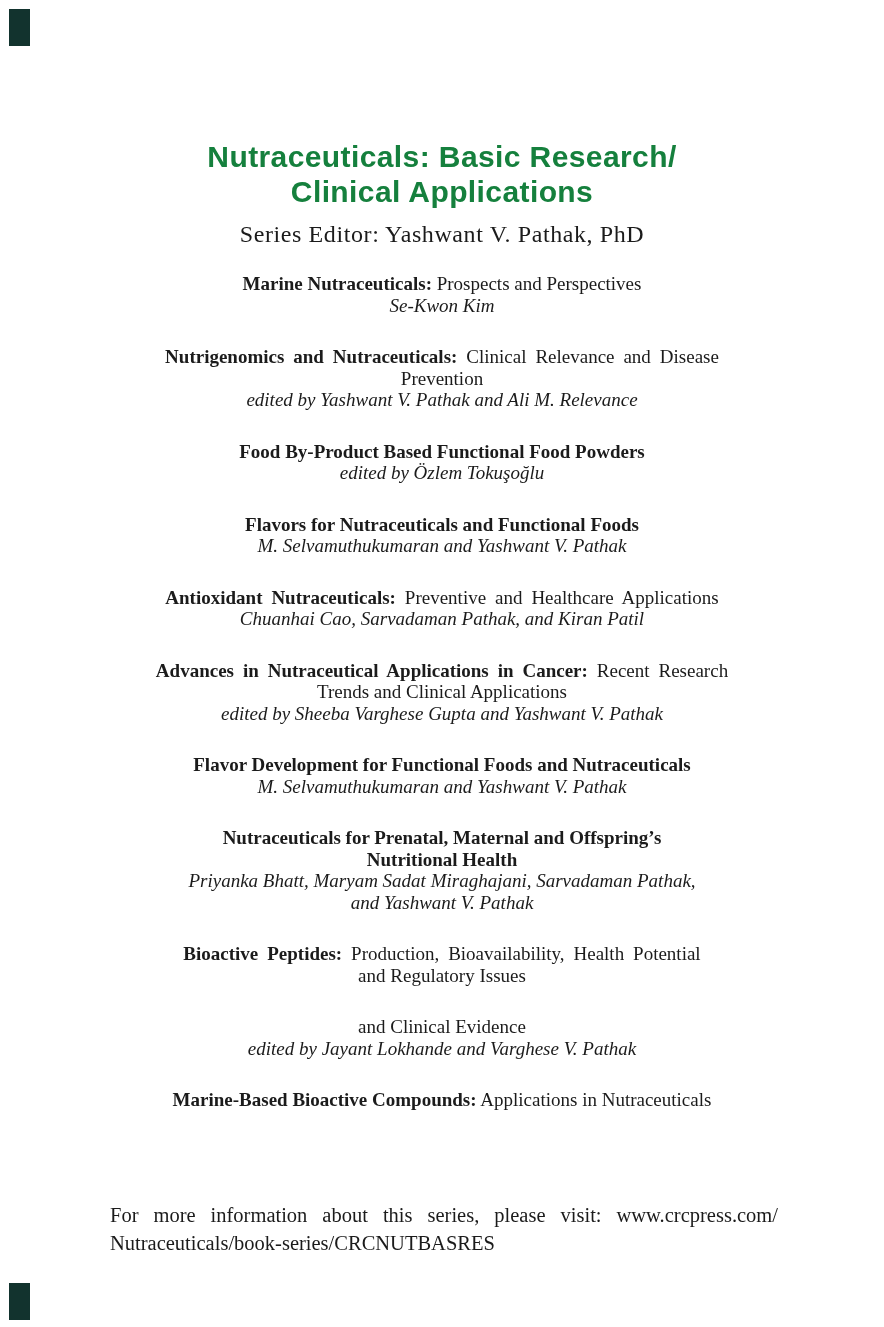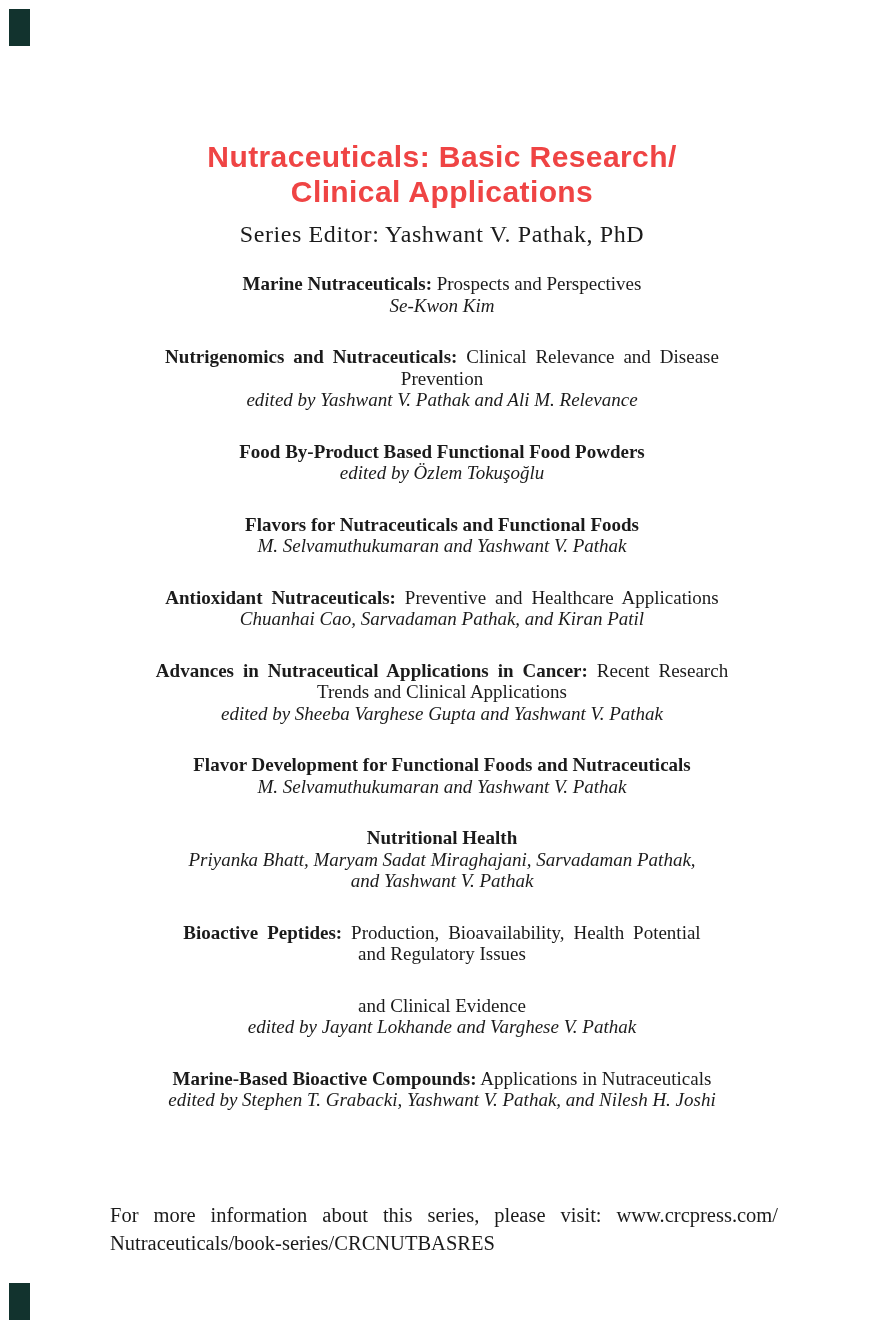"Nutraceuticals: Basic Research/" .main-title { color: #ef4444 -> #15803d }
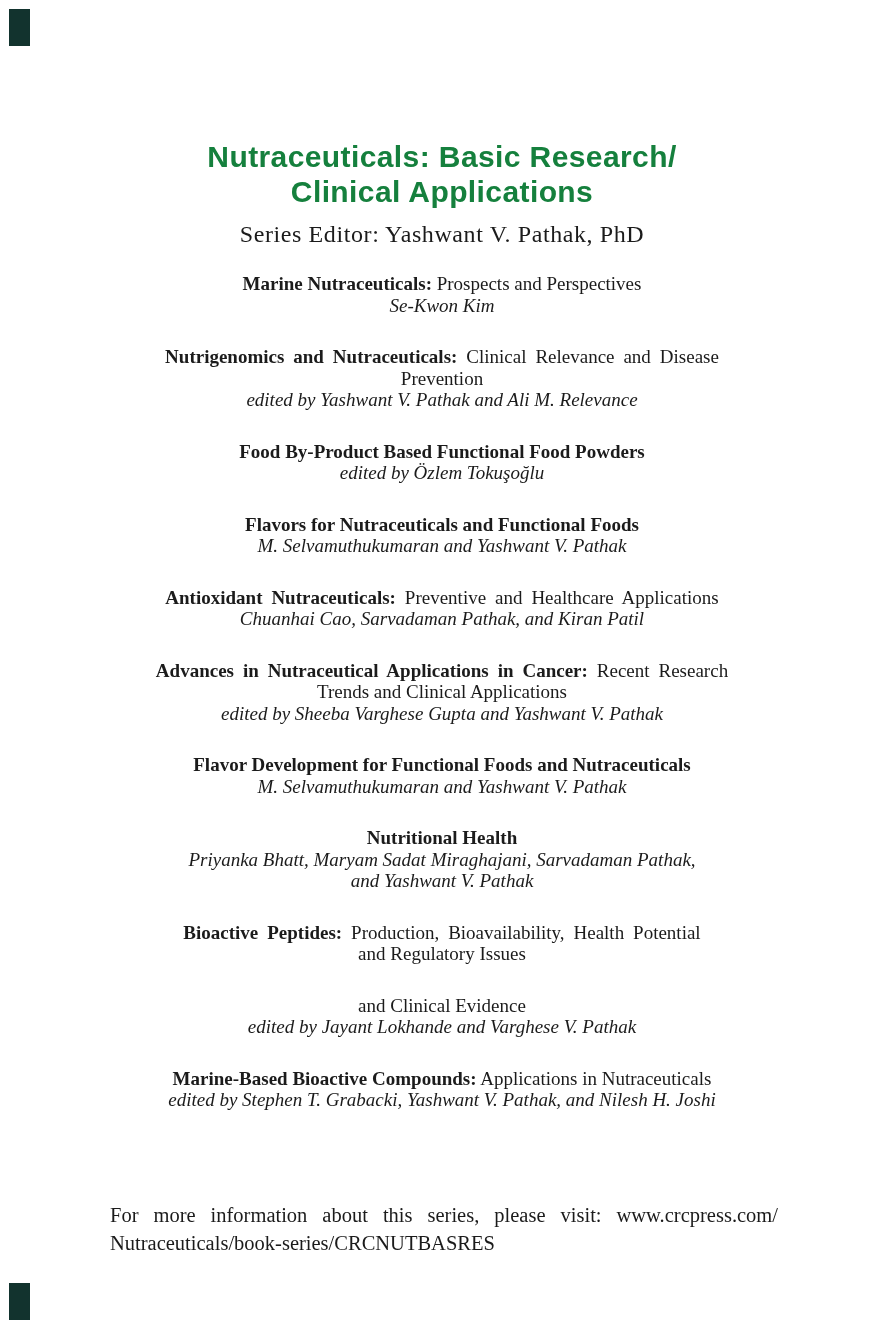"Nutraceuticals for Prenatal, Maternal" div.title-line { html: none -> <div><span>Nutraceuticals for Prenatal, Maternal and Offspring’s</span></div> }
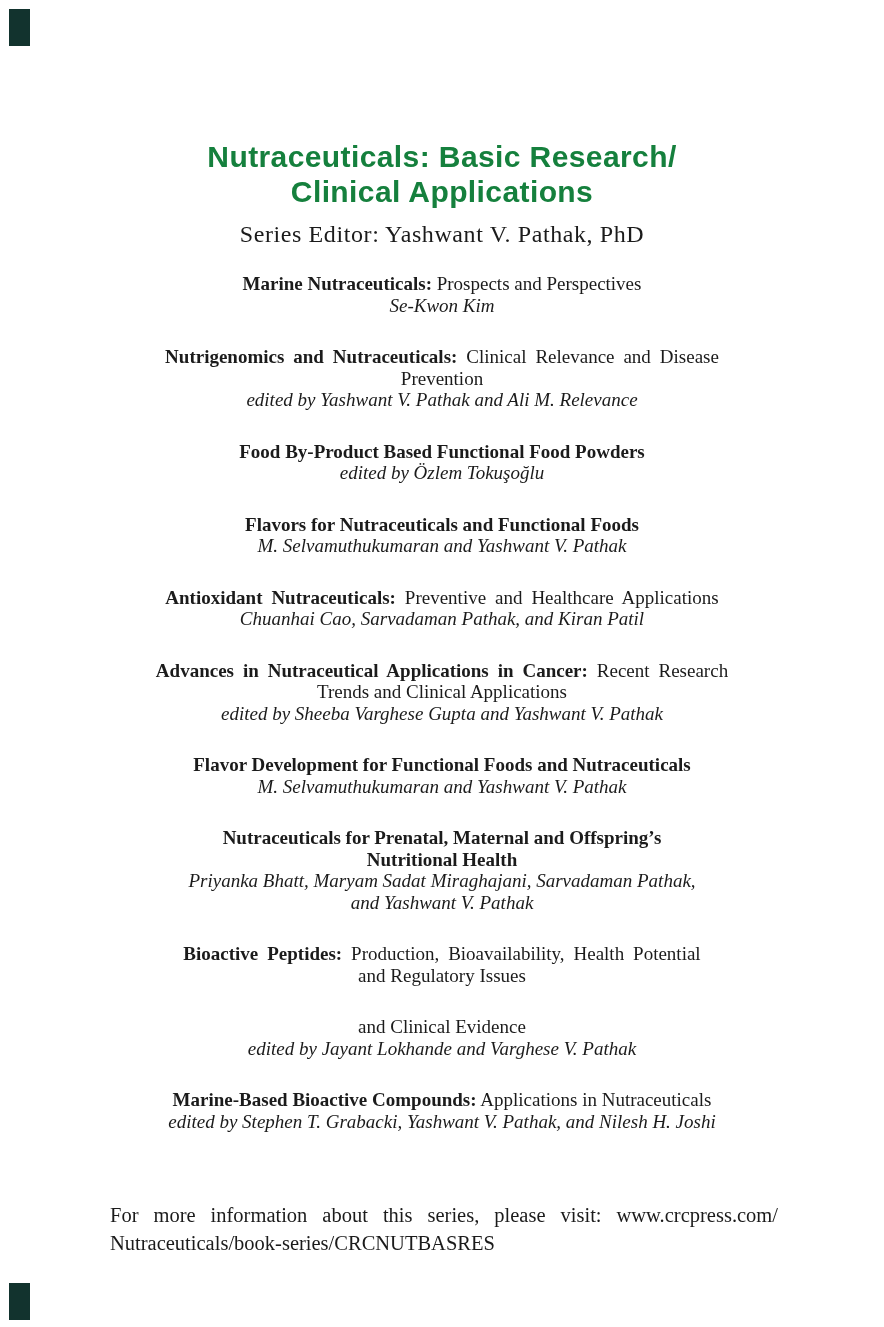"edited by Stephen T. Grabacki," div.authors-line { html: <div>edited by Stephen T. Grabacki, Yashwant V. Pathak, and Nilesh H. Joshi</div> -> none }
